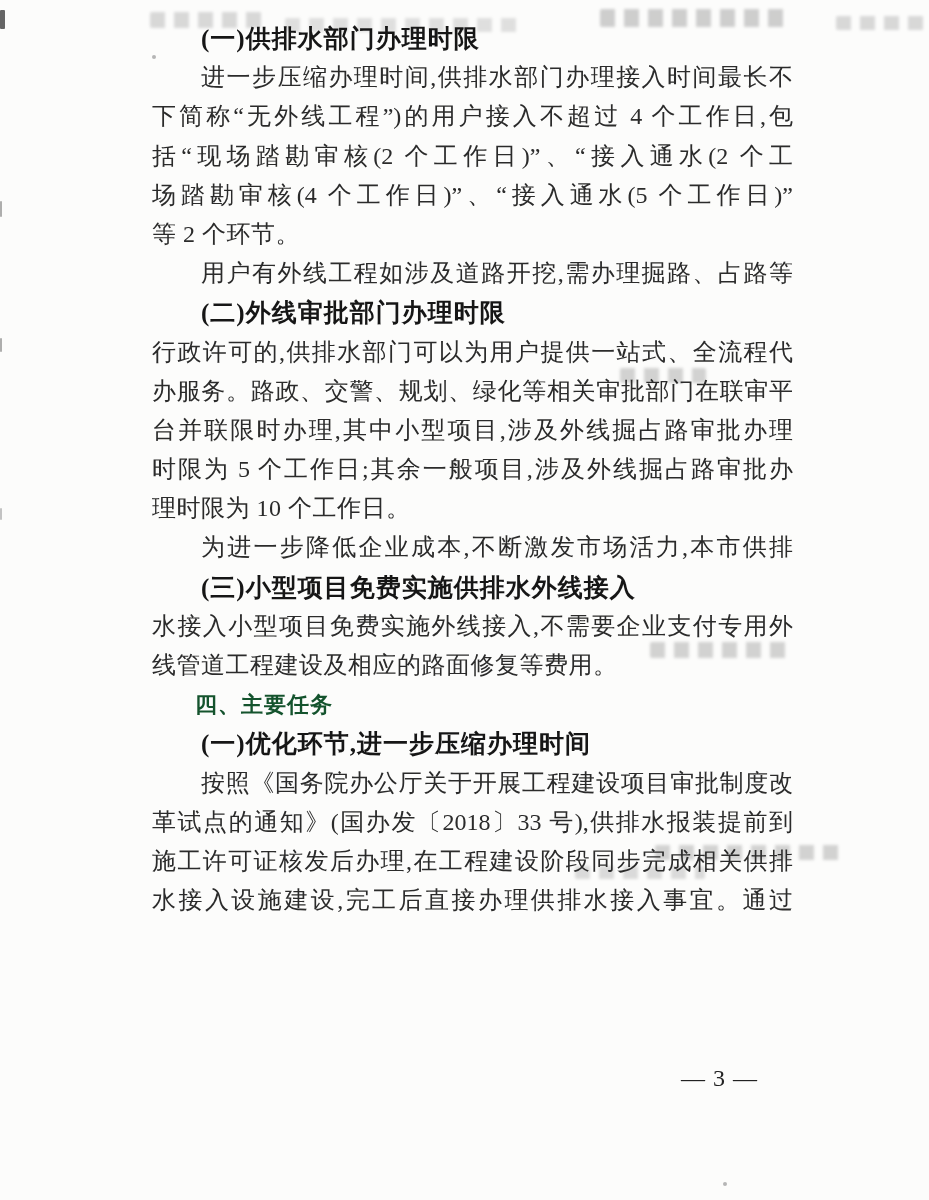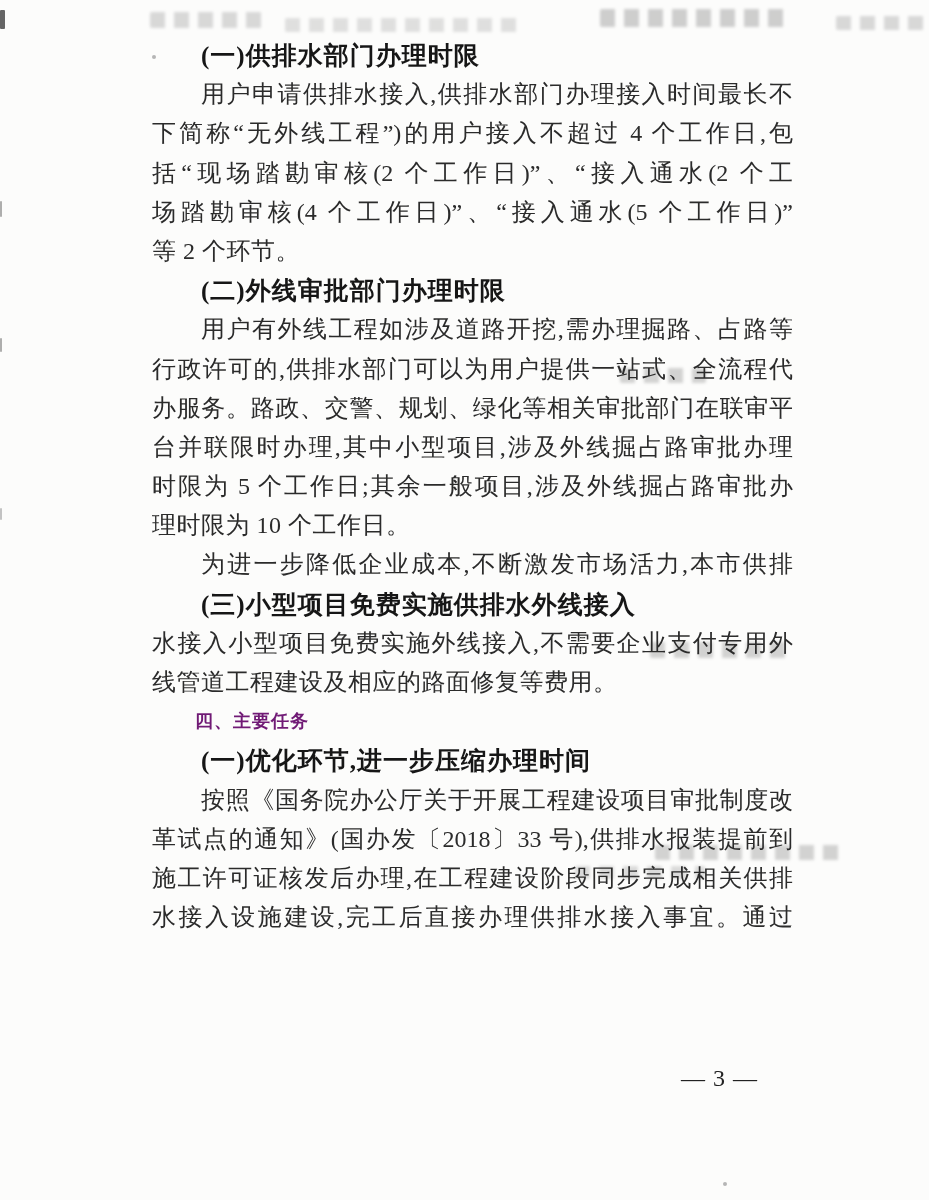"(一)供排水部门办理时限" .text-block { top: 36px -> 19px }
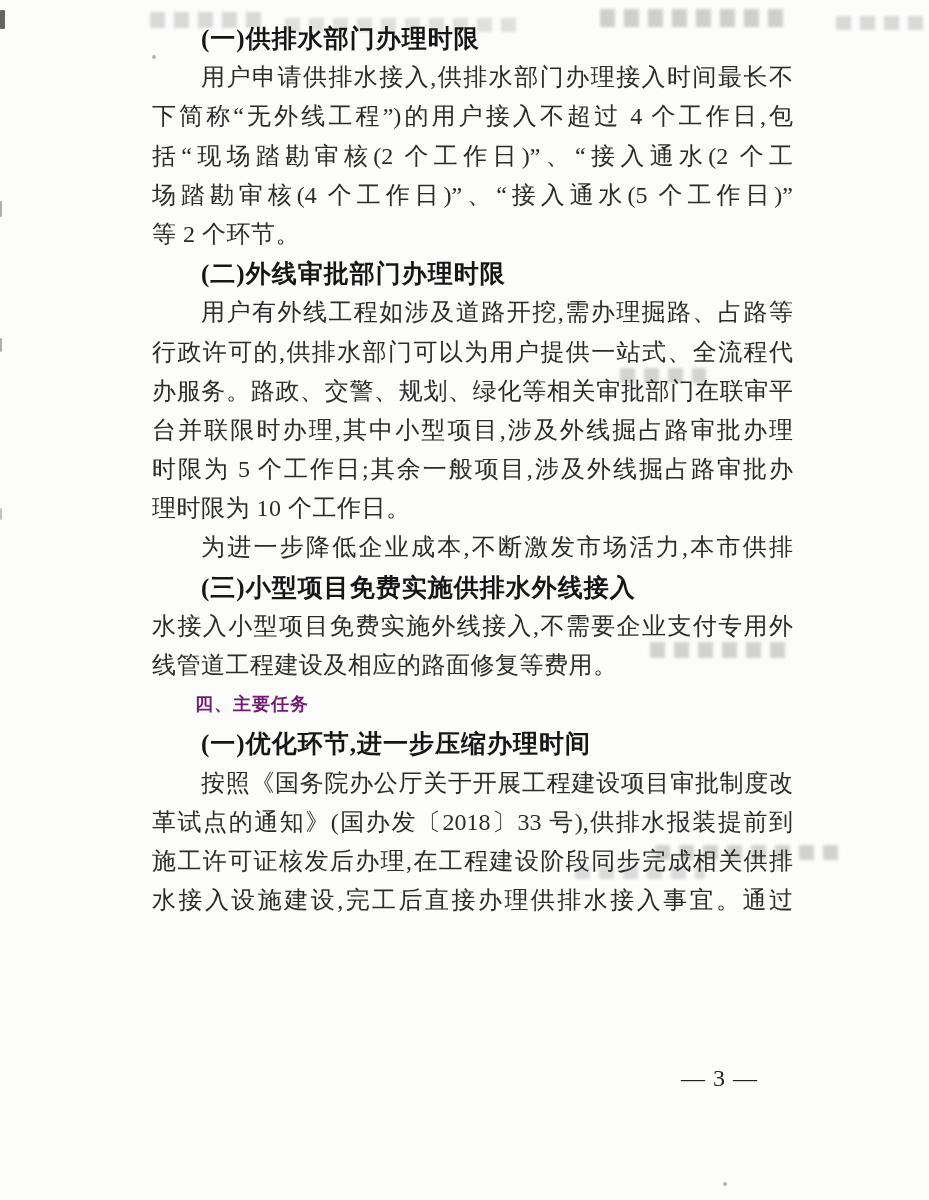"用户申请供排水接入,供排水部门办理接入时间最长不" div.ln { text: 用户申请供排水接入 -> 进一步压缩办理时间 }
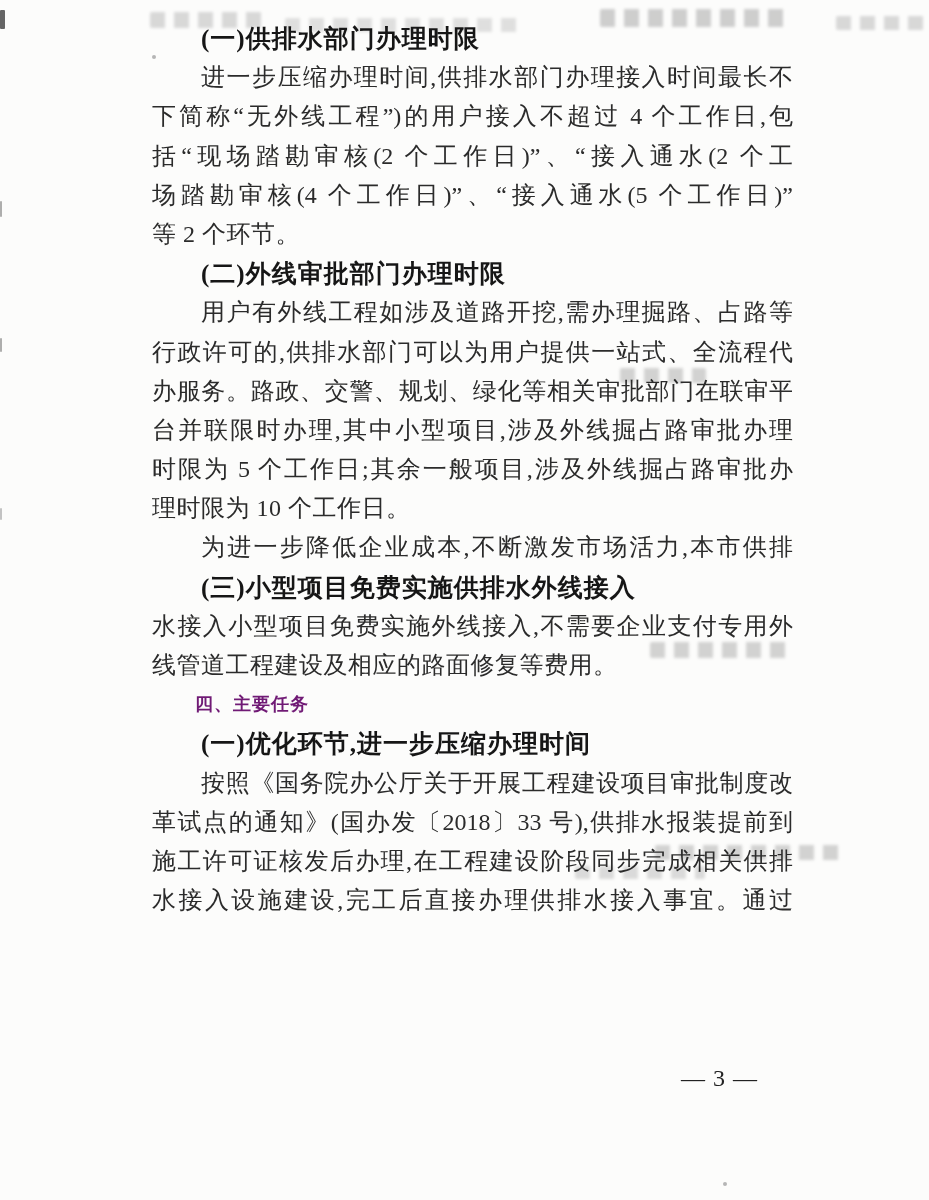"(二)外线审批部门办理时限" div.ln { order: before "用户有外线工程如涉及道路开挖,需办理掘路、占路等" -> after "用户有外线工程如涉及道路开挖,需办理掘路、占路等" }
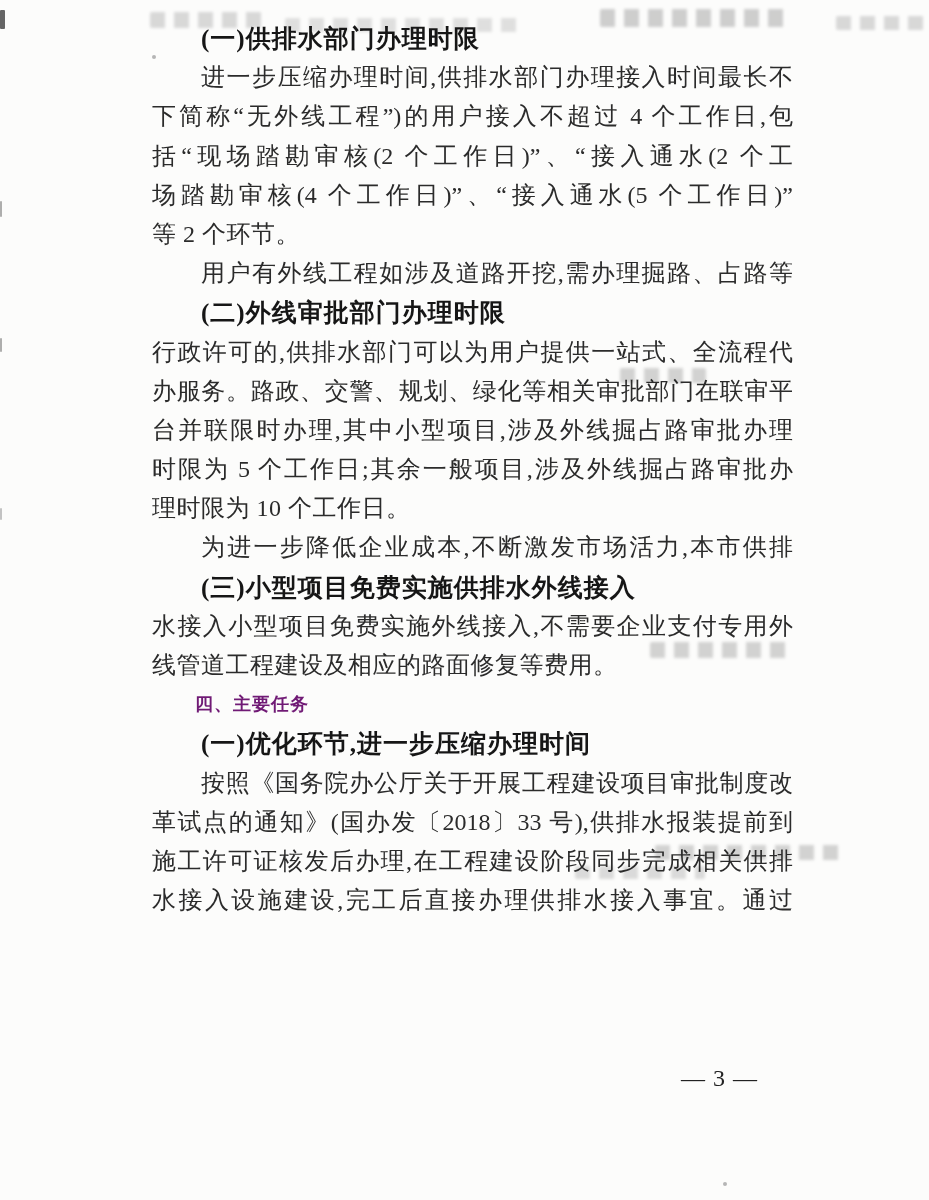"四、主要任务" .ln.sec { color: #701a75 -> #14532d; font-size: 18px -> 22px }
